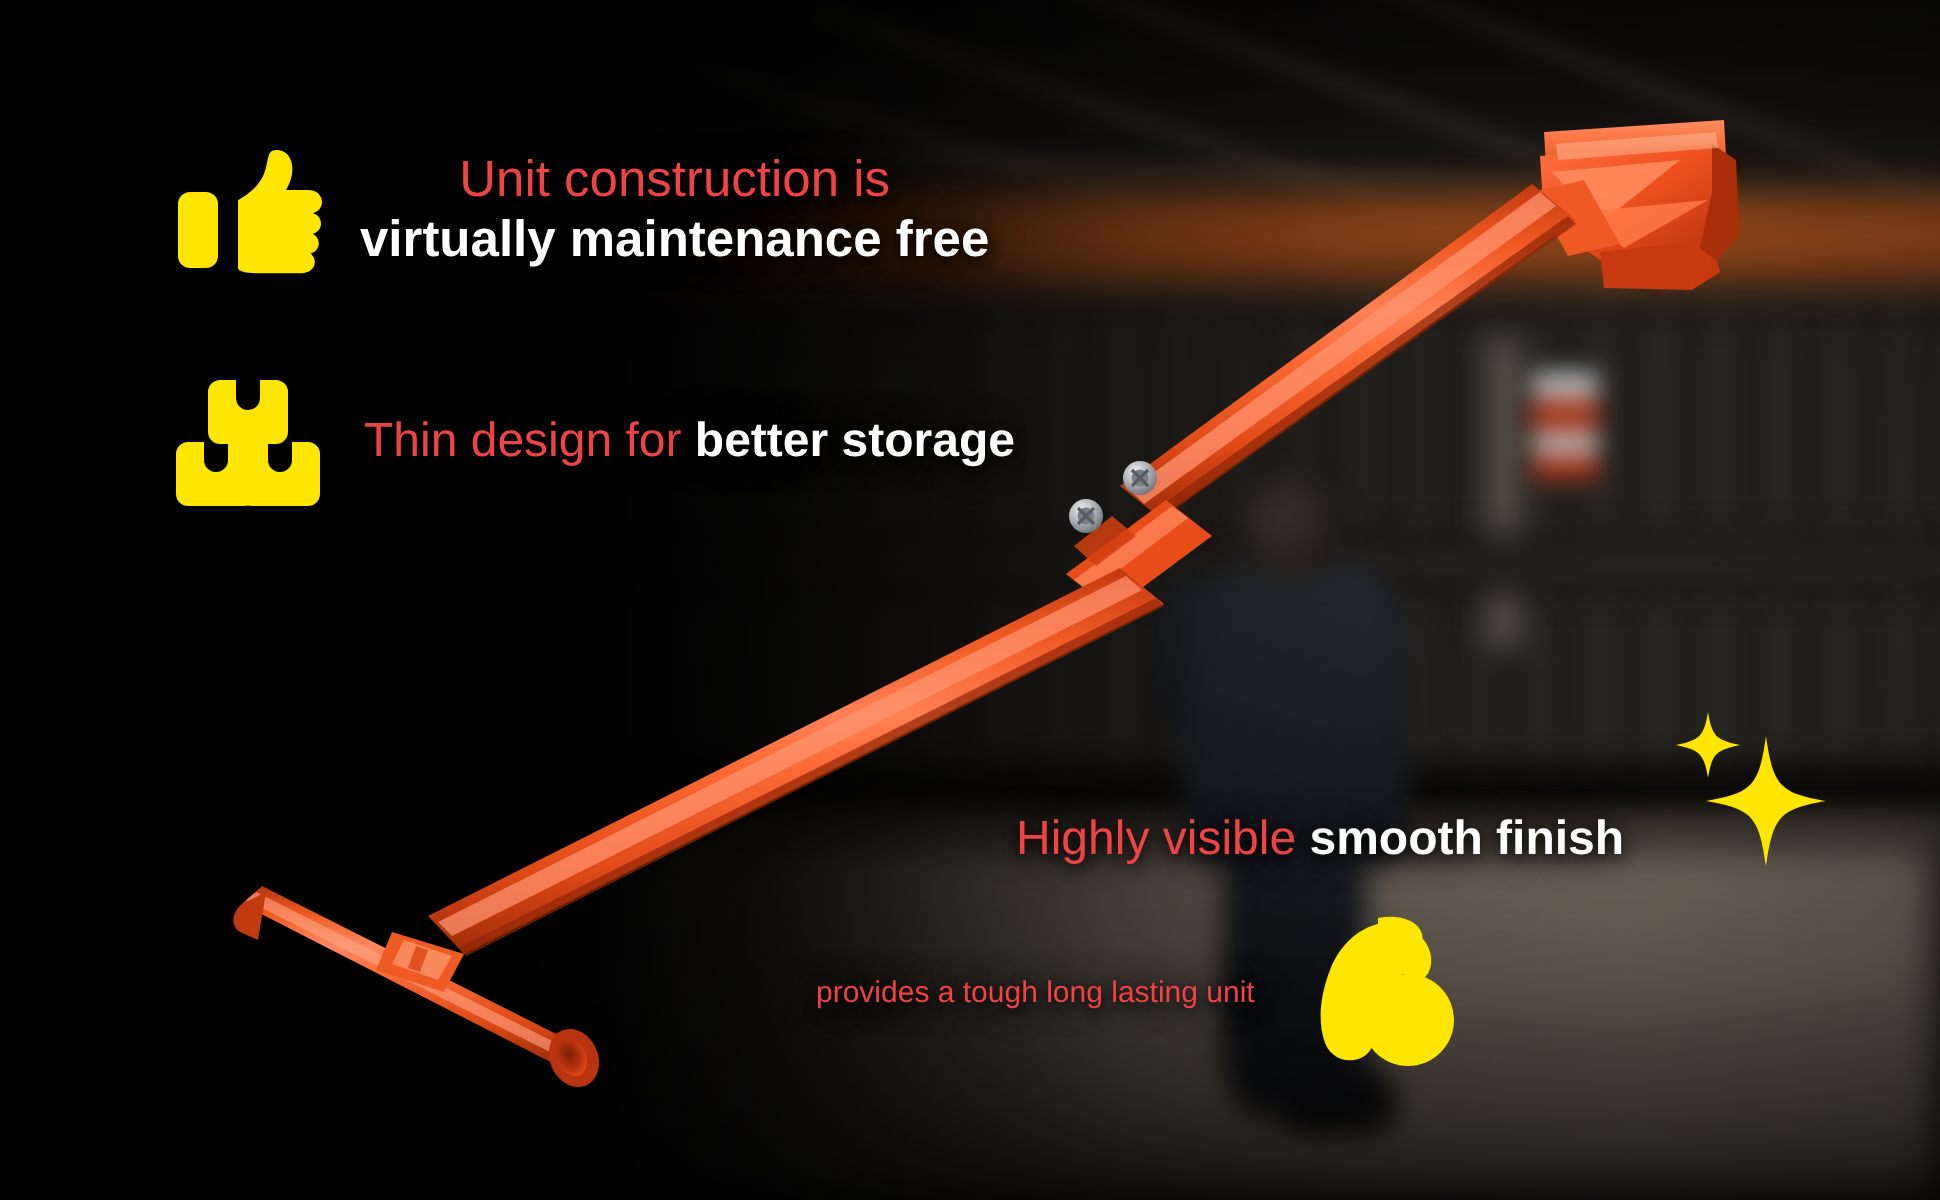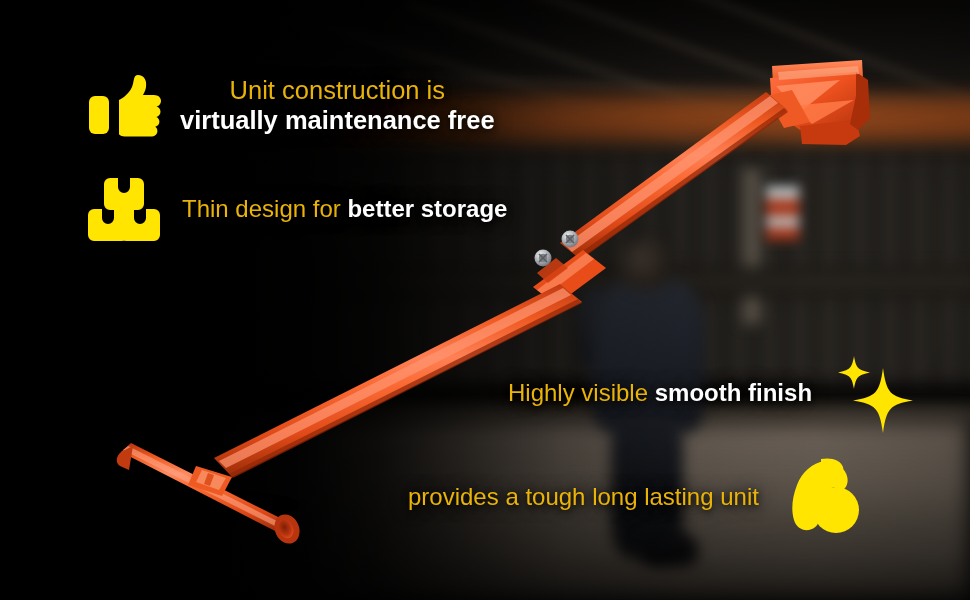"Unit construction is" .w { color: #eab308 -> #ef4444 }
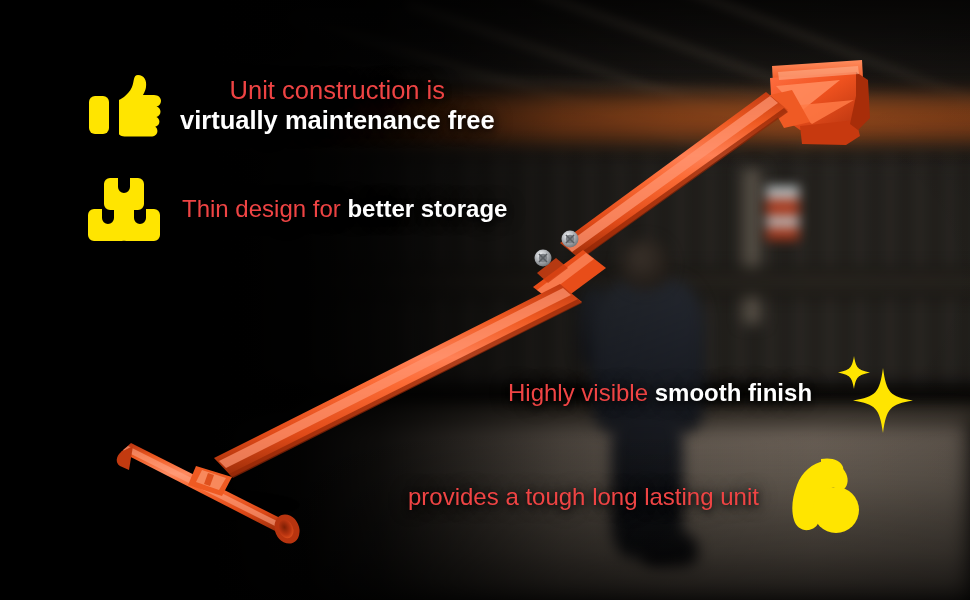"Thin design for better storage" #feat-storage { top: 176px -> 188px }
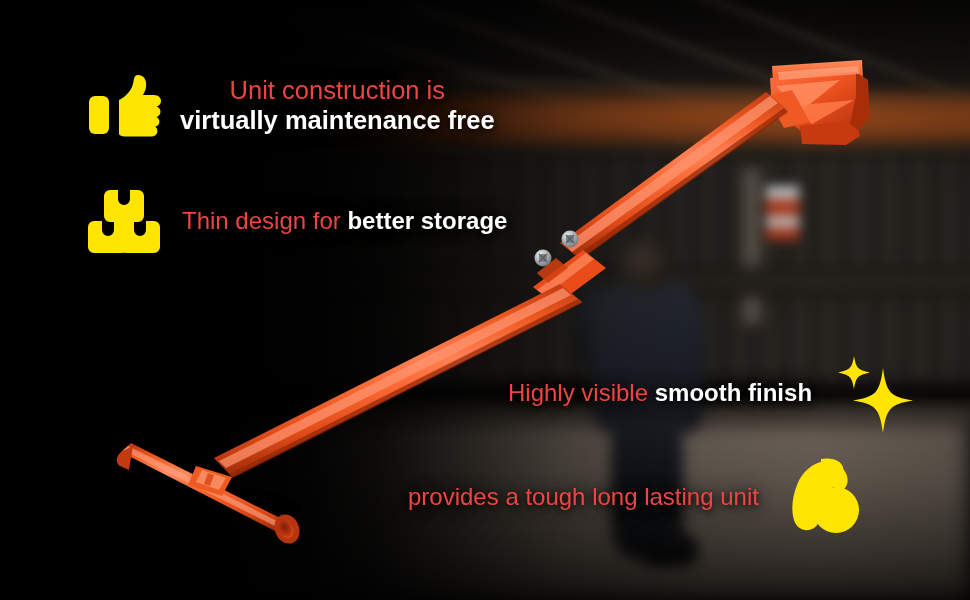"Highly visible smooth finish" #feat-finish { align-items: none -> flex-end }
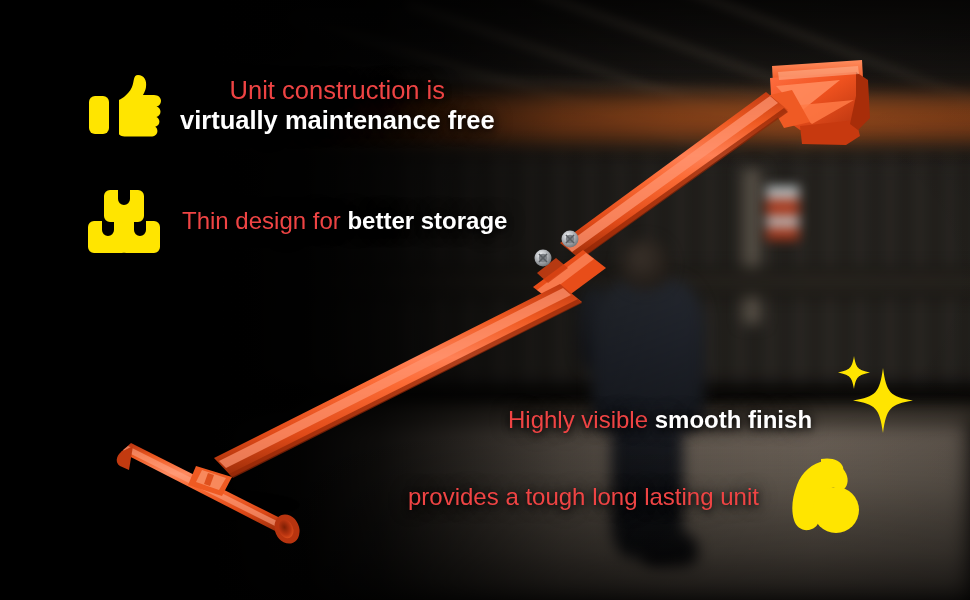"provides a tough long lasting" #feat-strength .ln2 { font-size: 24px -> 15px }
